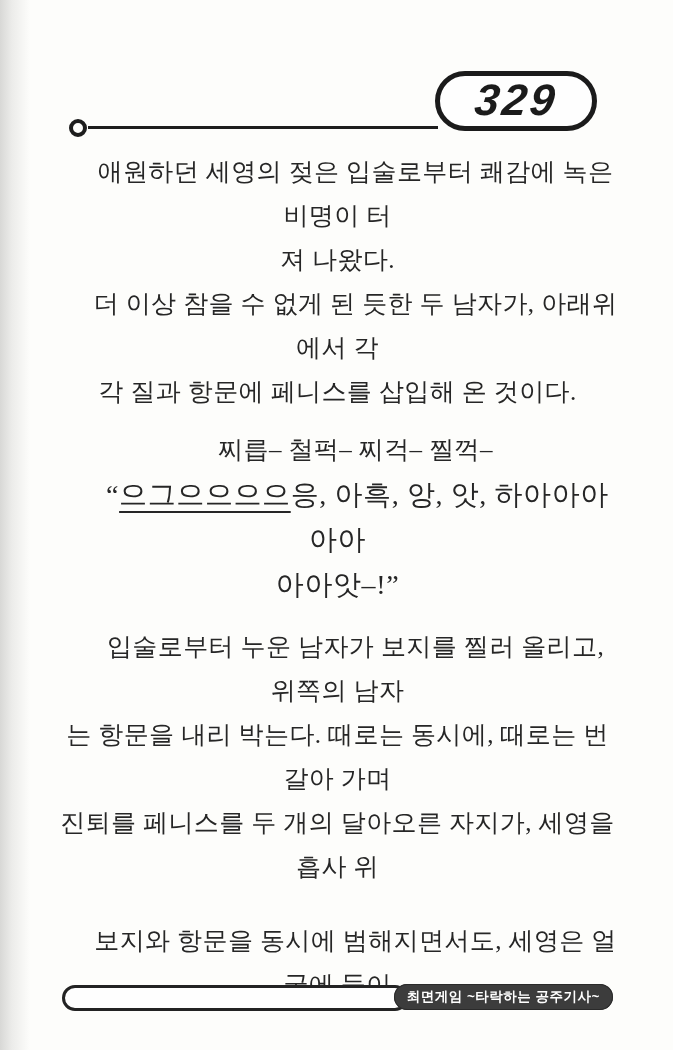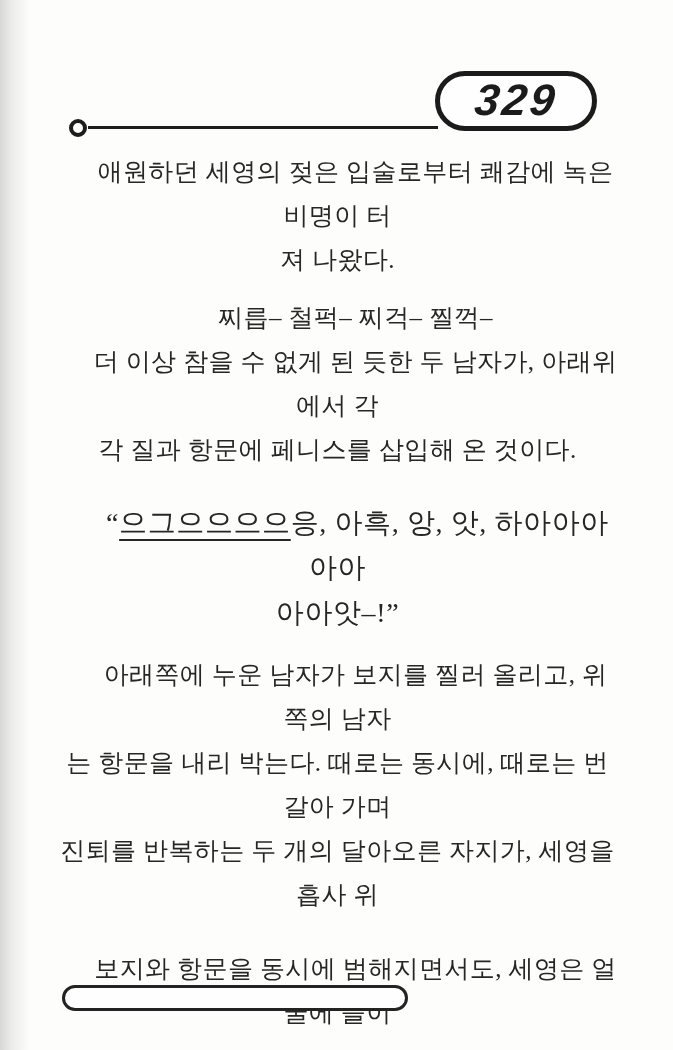"찌릅– 철퍽– 찌걱– 찔꺽–" p.para { order: before "더 이상 참을 수 없게" -> after "더 이상 참을 수 없게" }
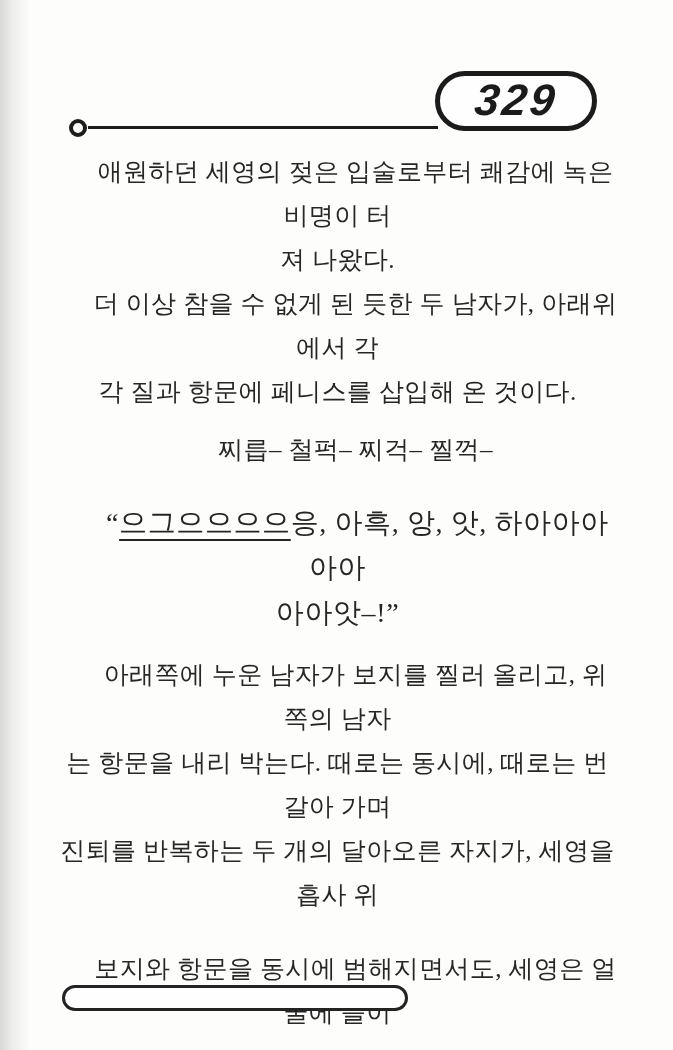"“으그으으으으응, 아흑, 앙, 앗, 하아아아아아" .dlg-indent { margin-top: 28px -> none }
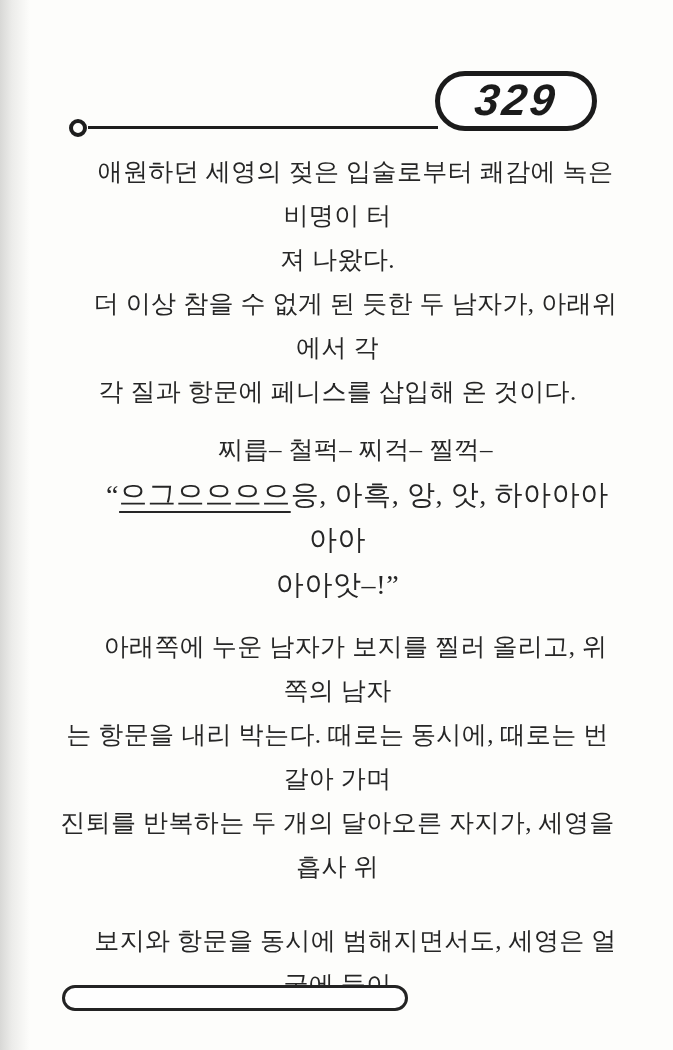"아래쪽에 누운 남자가 보지를 찔러" span.line { text: 아래쪽에 -> 입술로부터 }
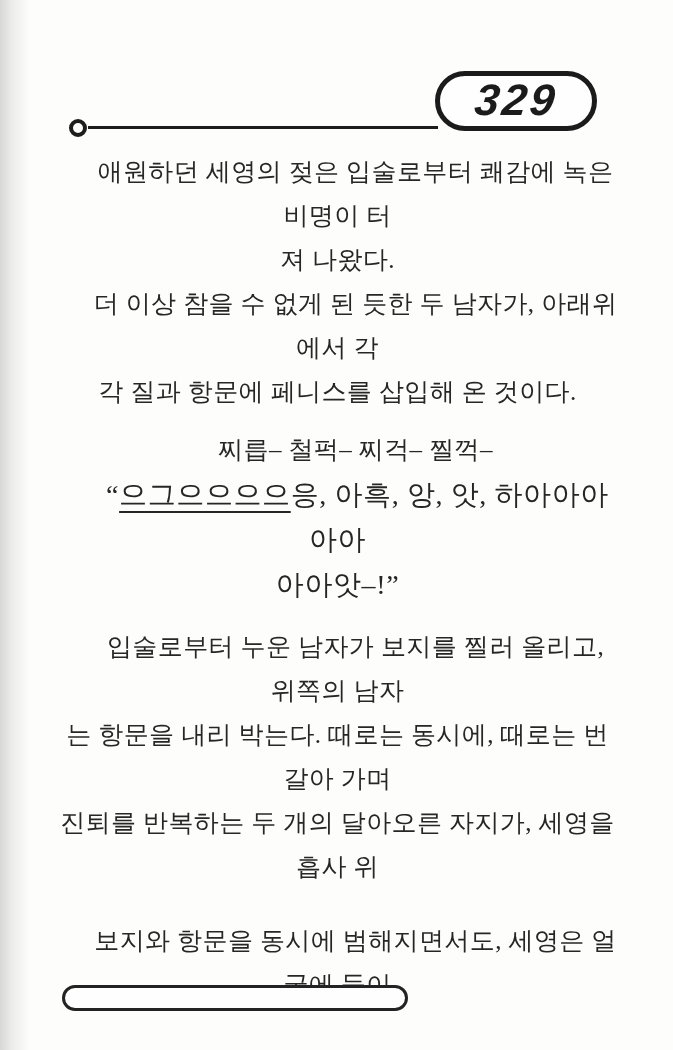"진퇴를 반복하는 두 개의 달아오른" span.line { text: 반복하는 -> 페니스를 }
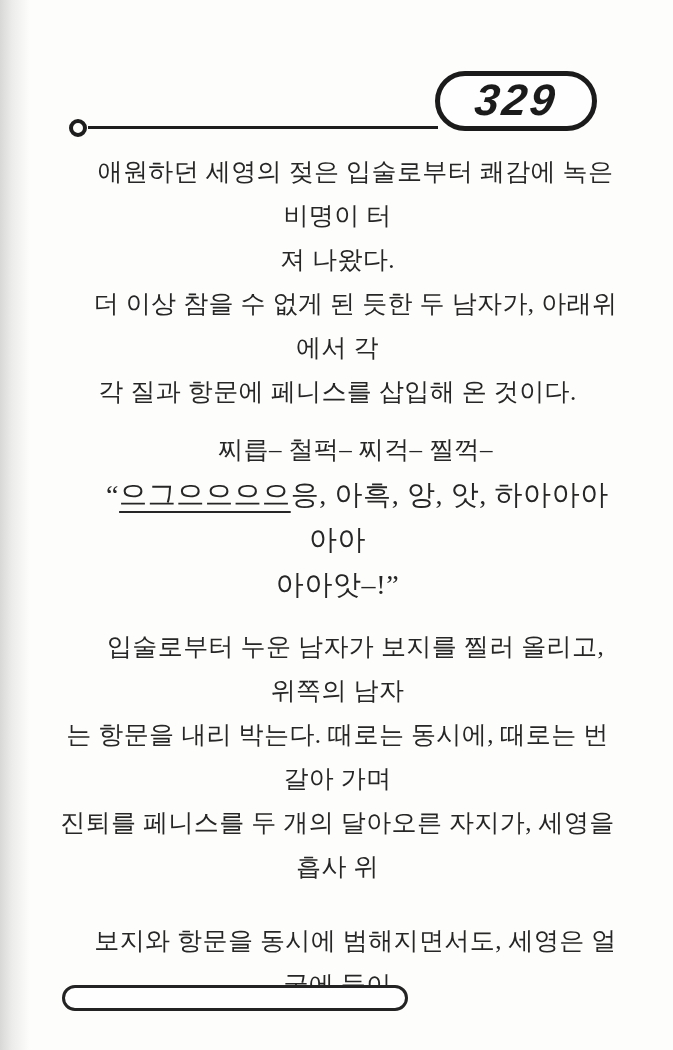"최면게임 ~타락하는 공주기사~" div.footer-badge { html: none -> <div> <span>최면게임 ~타락하는 공주기사~</span> </div> }
